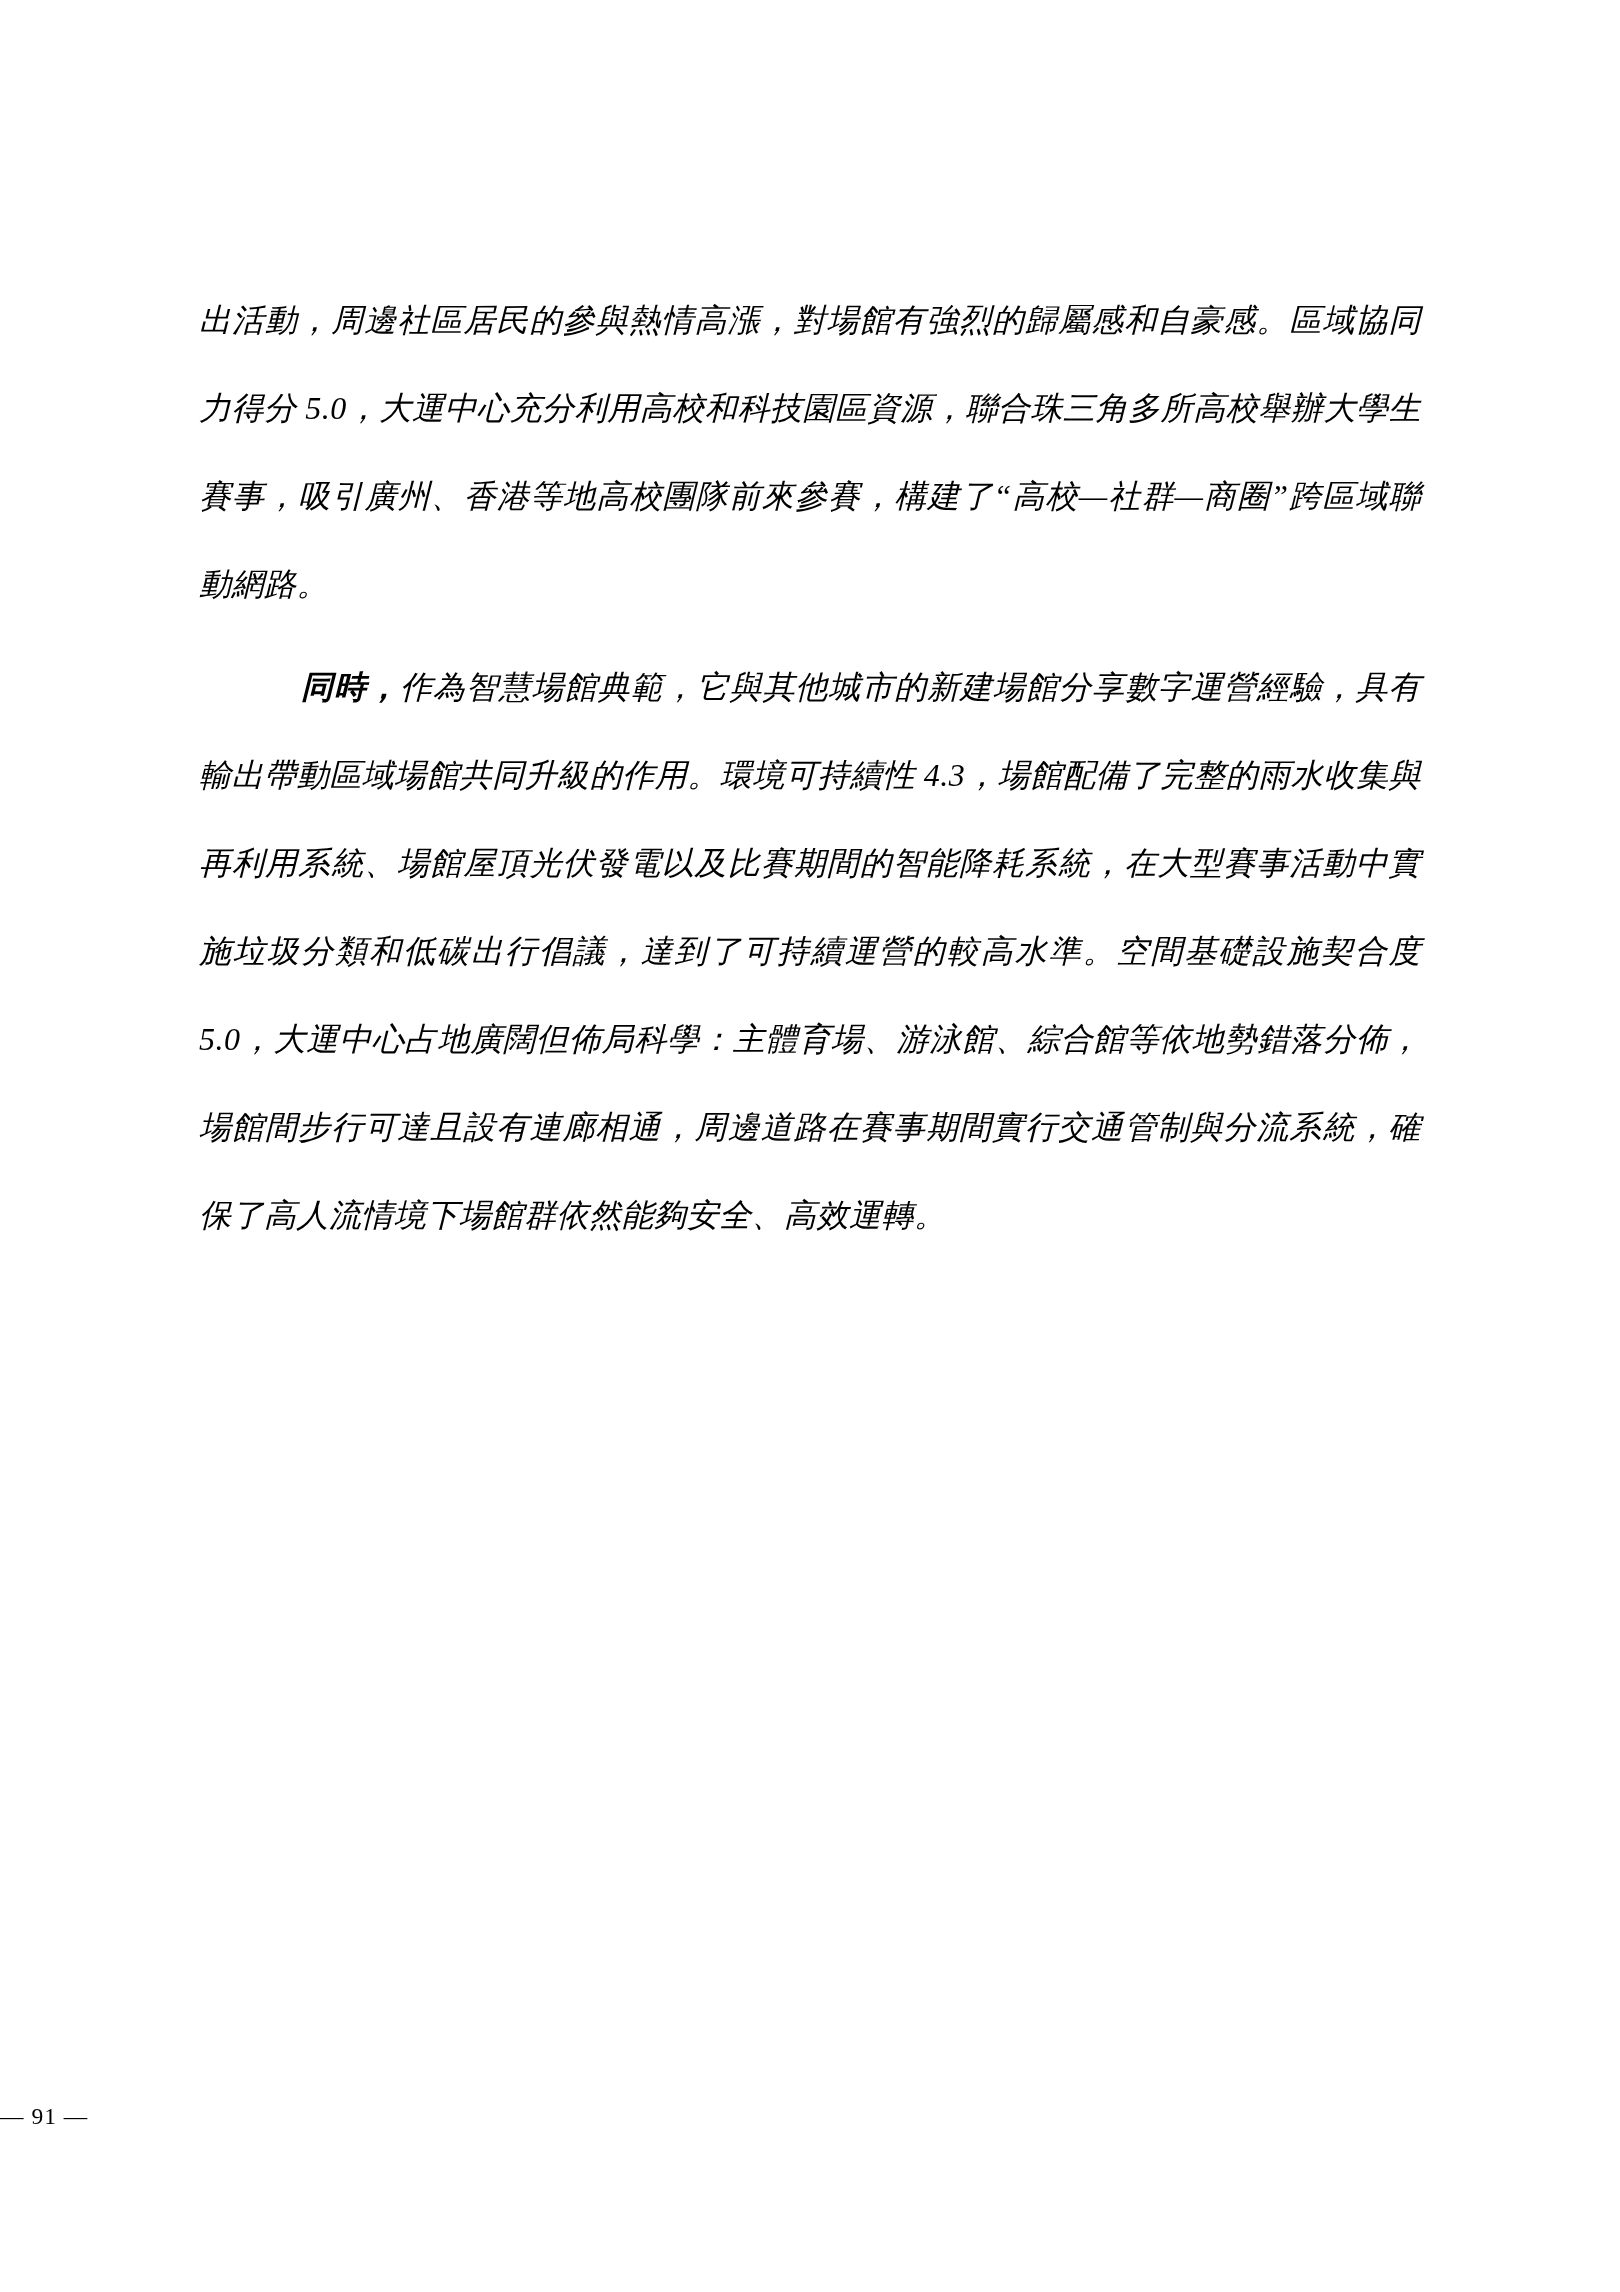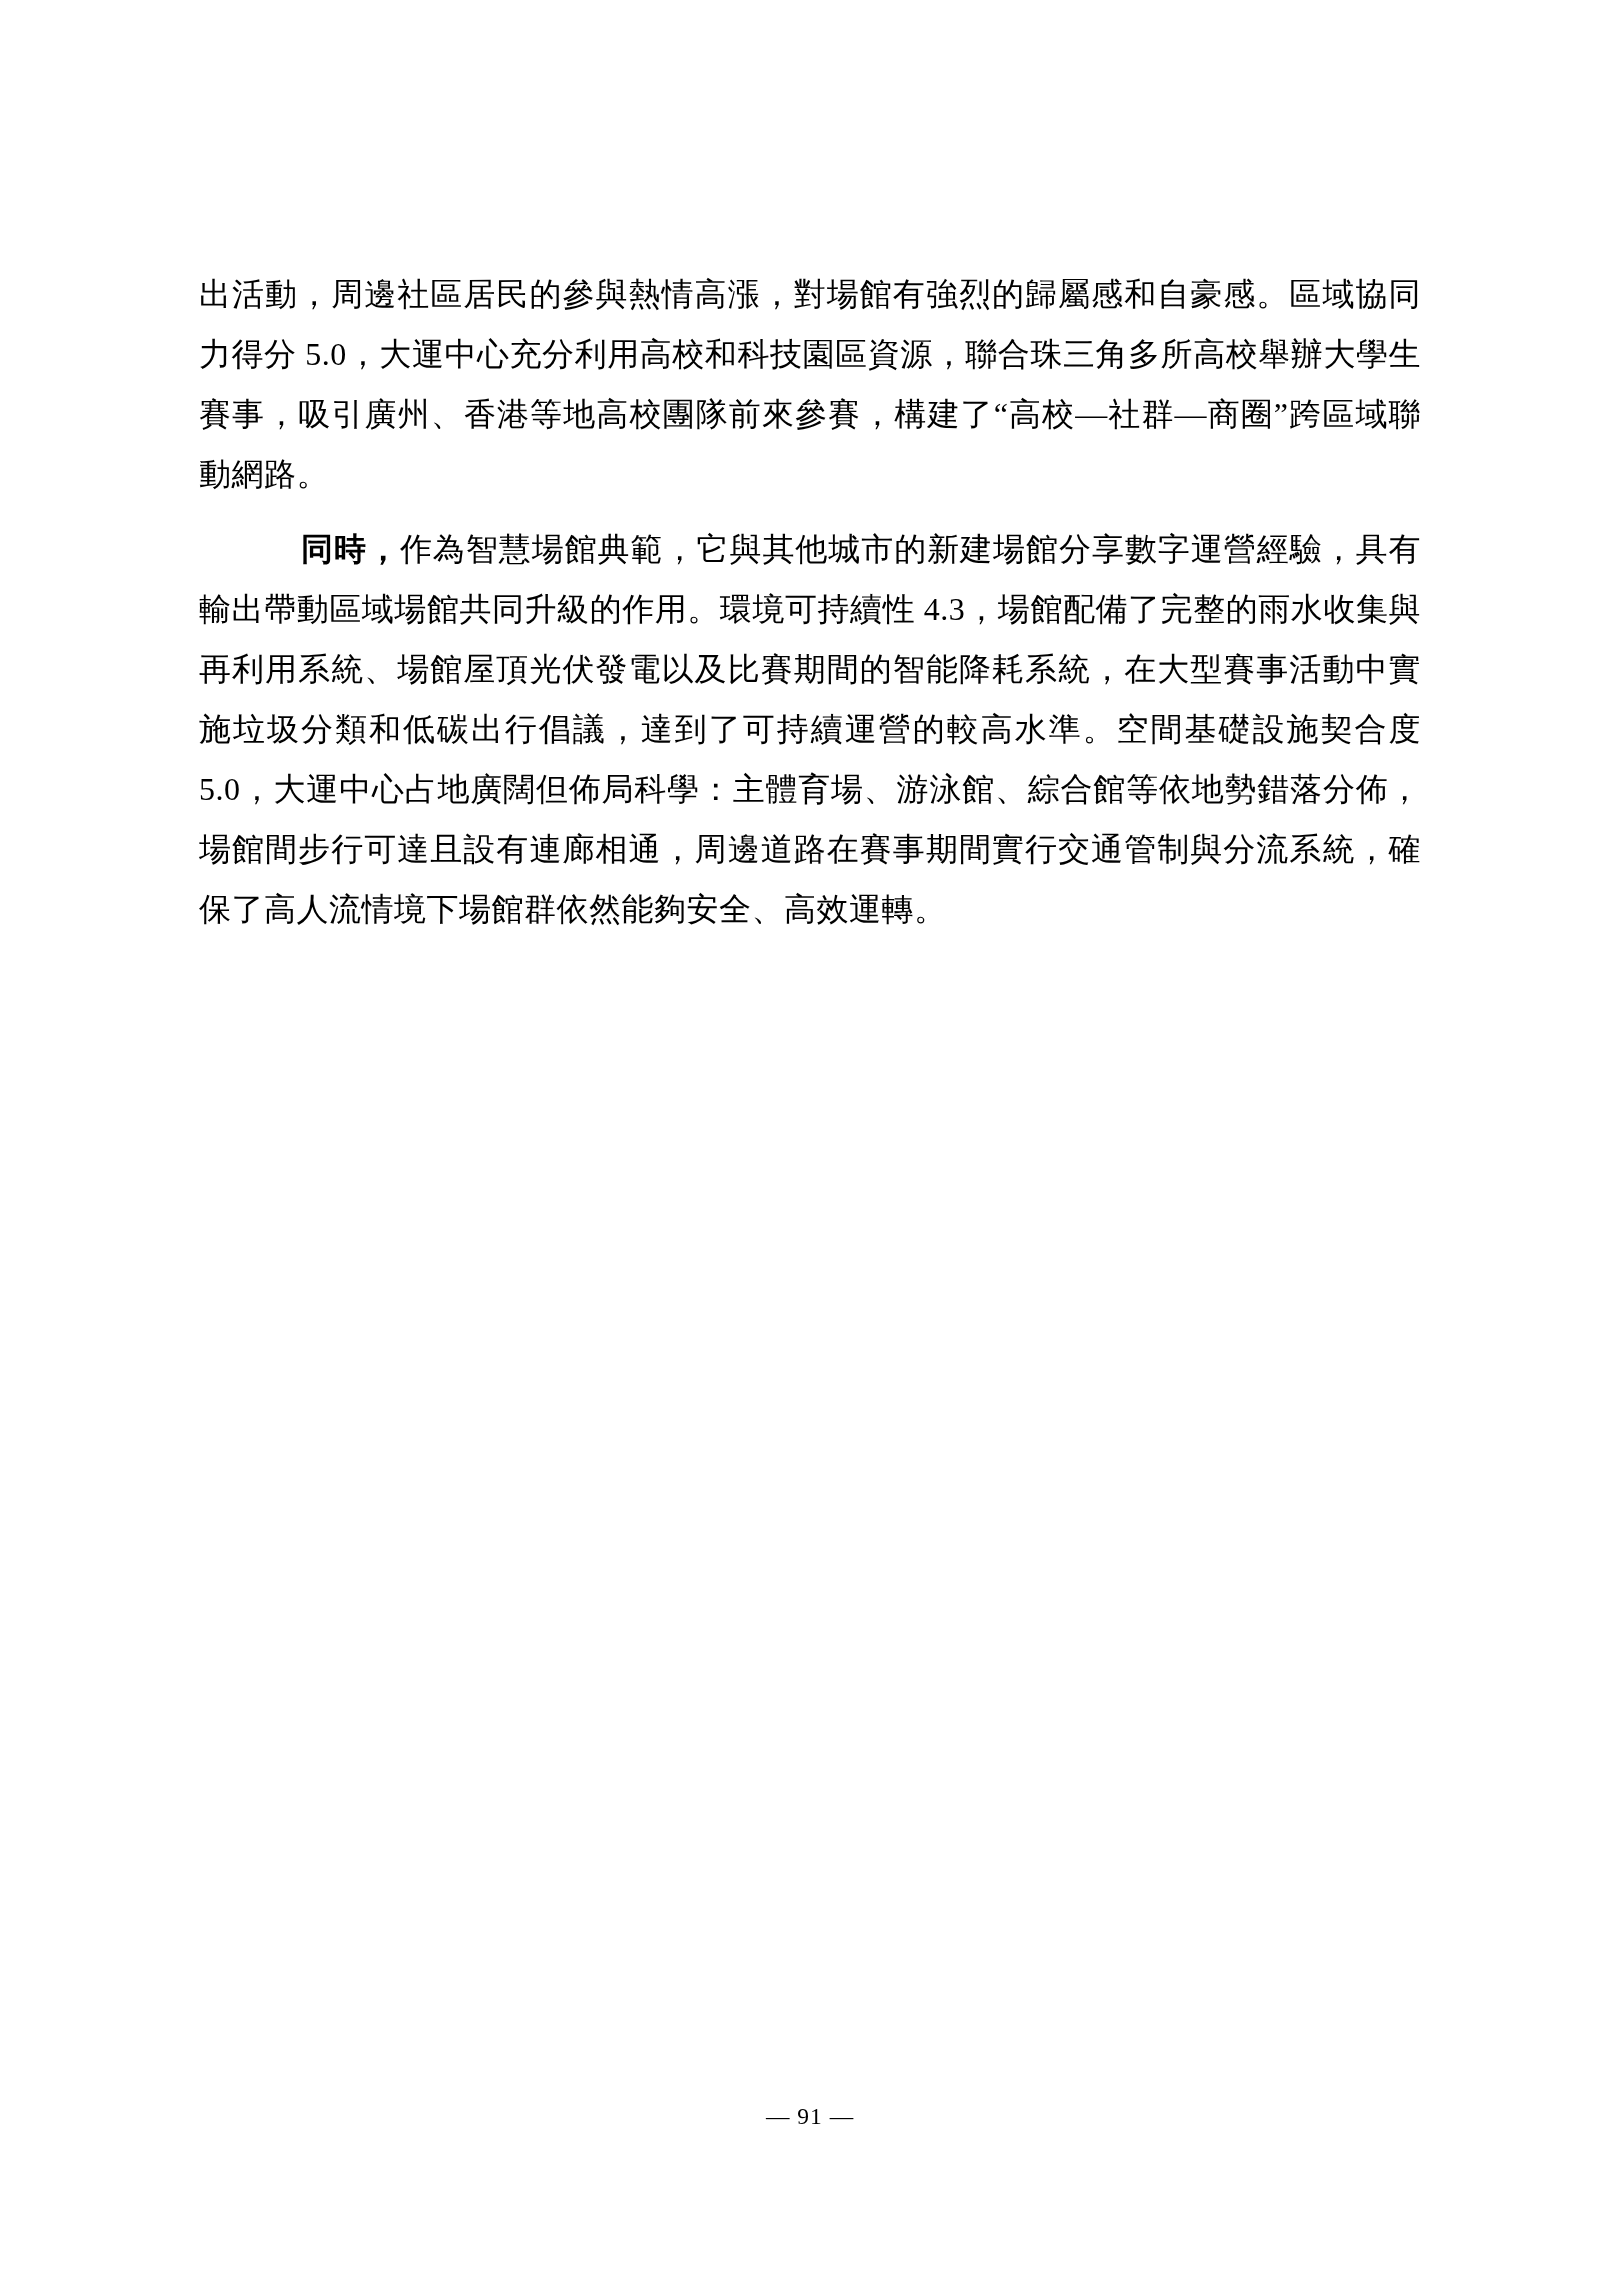"出活動，周邊社區居民的參與熱情高漲，對場館有強烈的歸屬感和自豪感。區域協同力得分" .content { font-style: none -> italic; line-height: 60px -> 88px; top: 264px -> 276px }
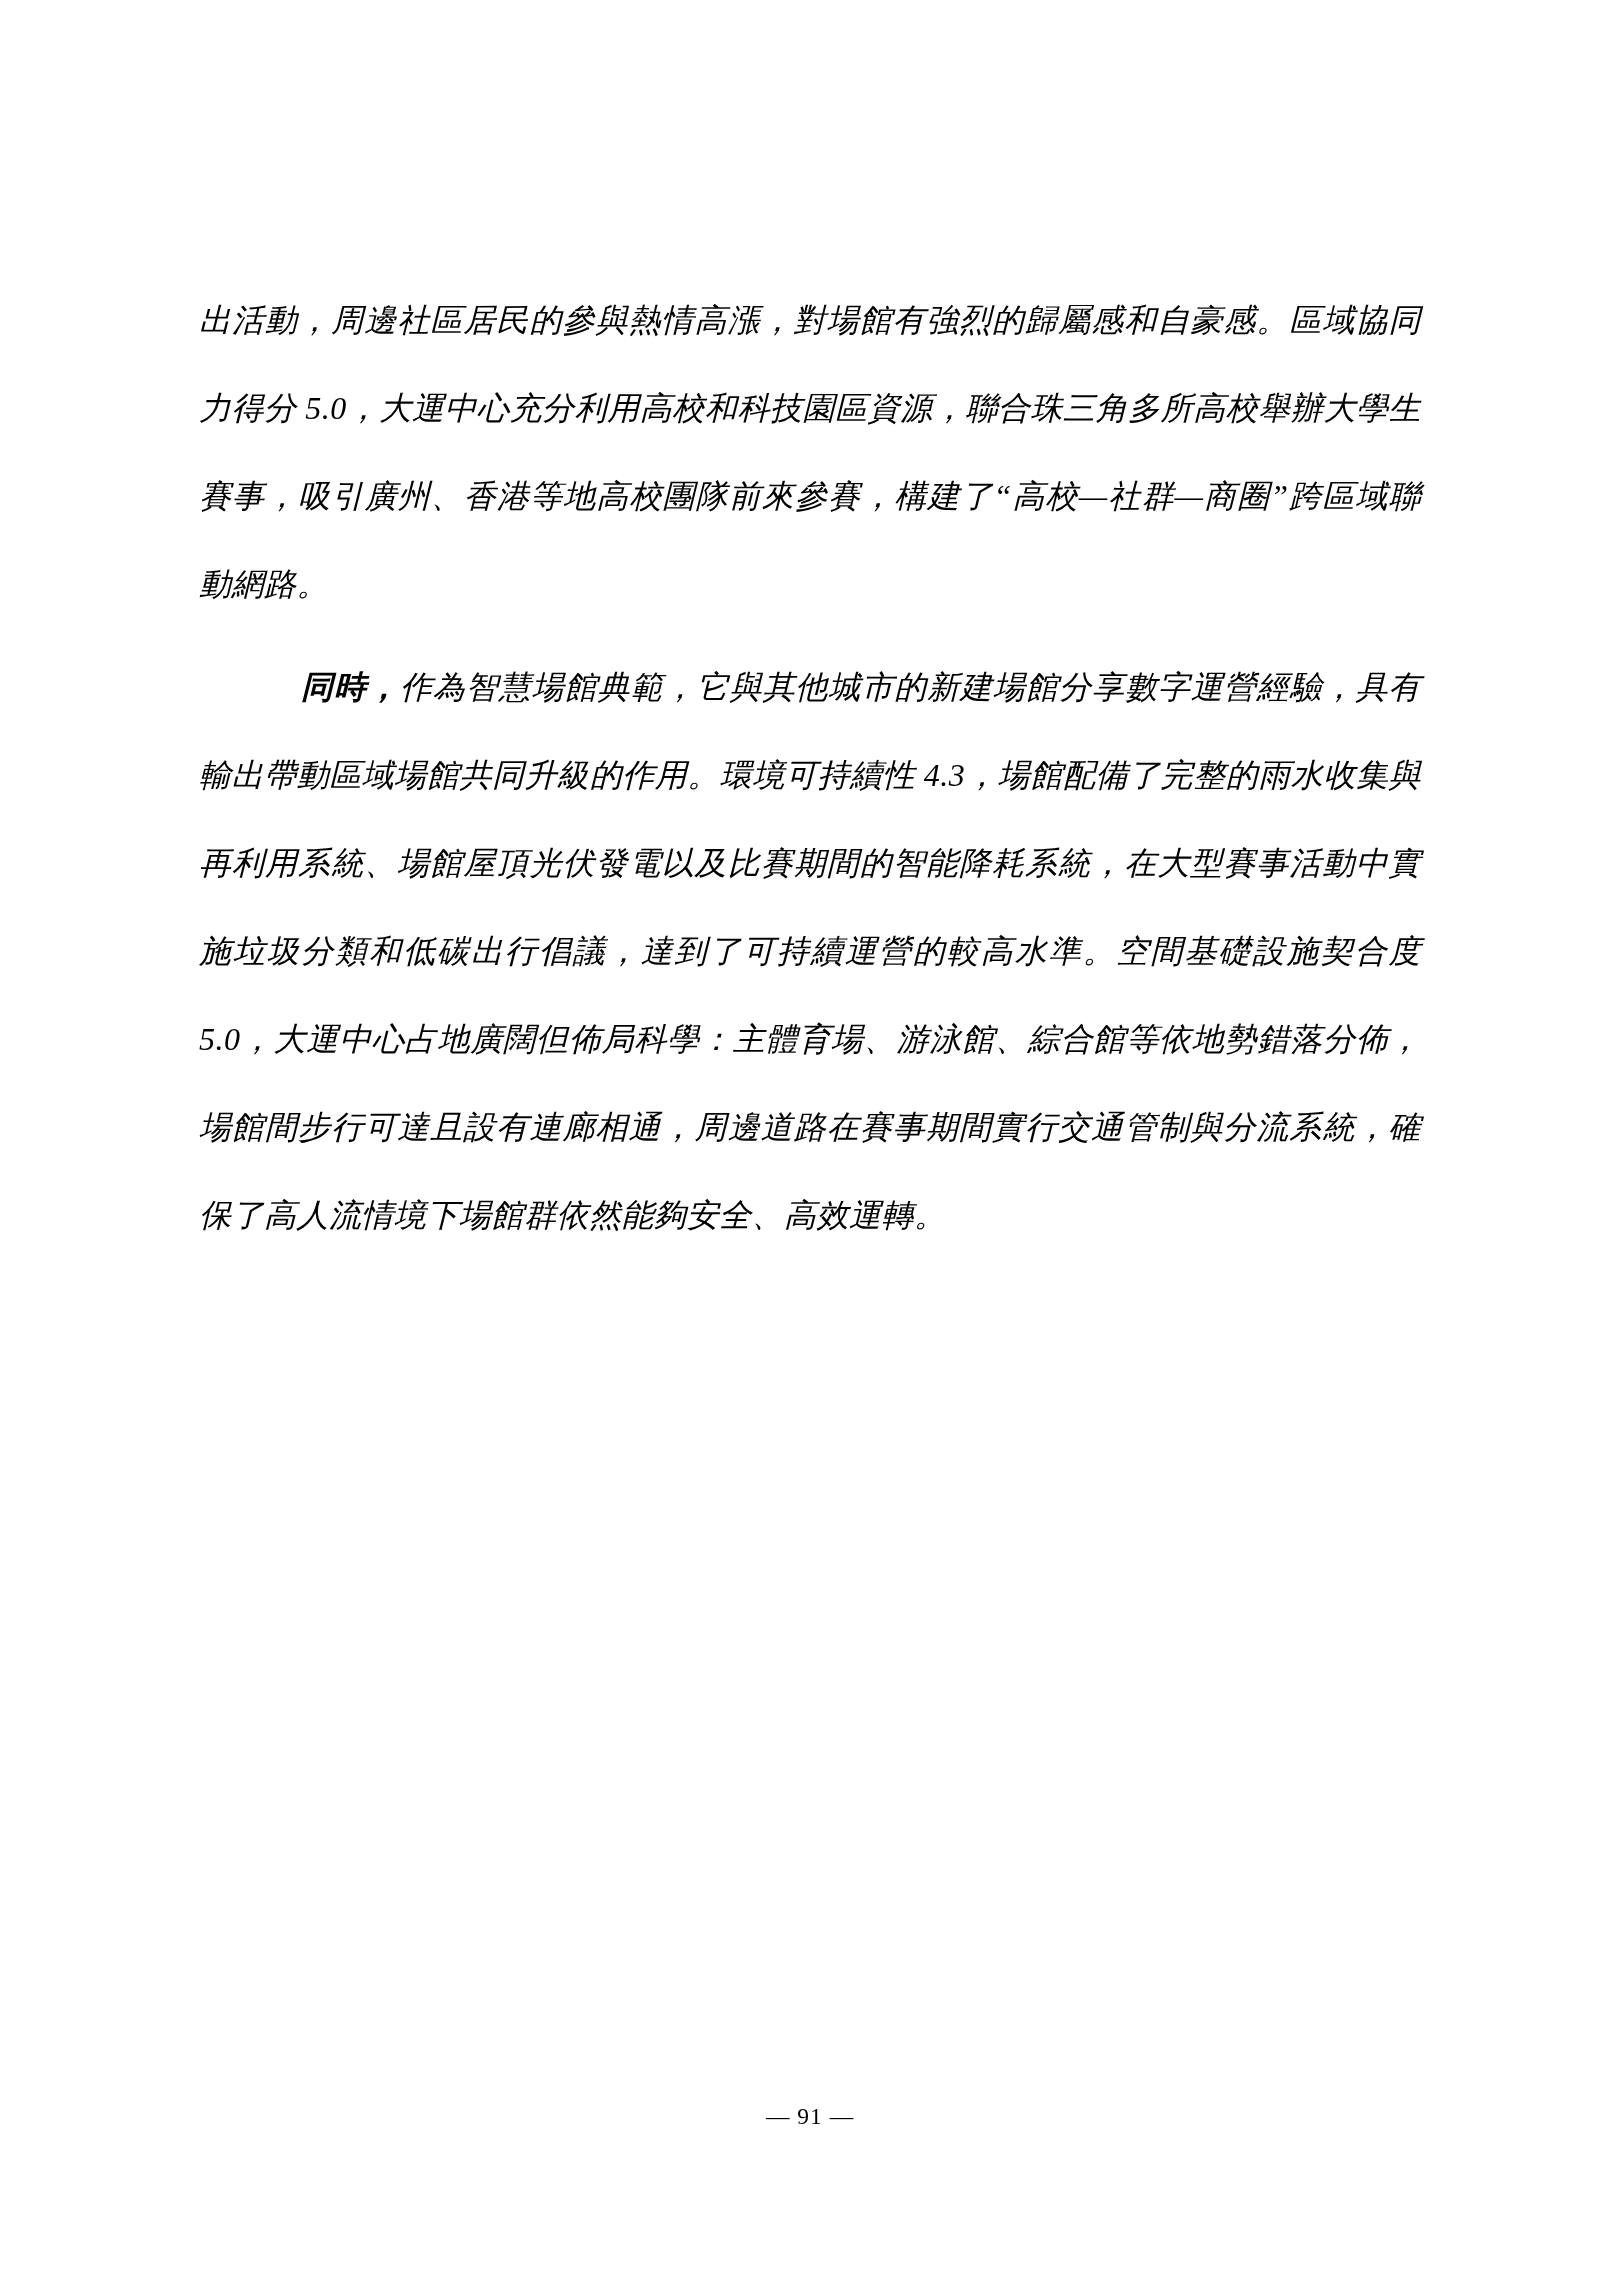"— 91 —" .page-footer { text-align: center -> none }
